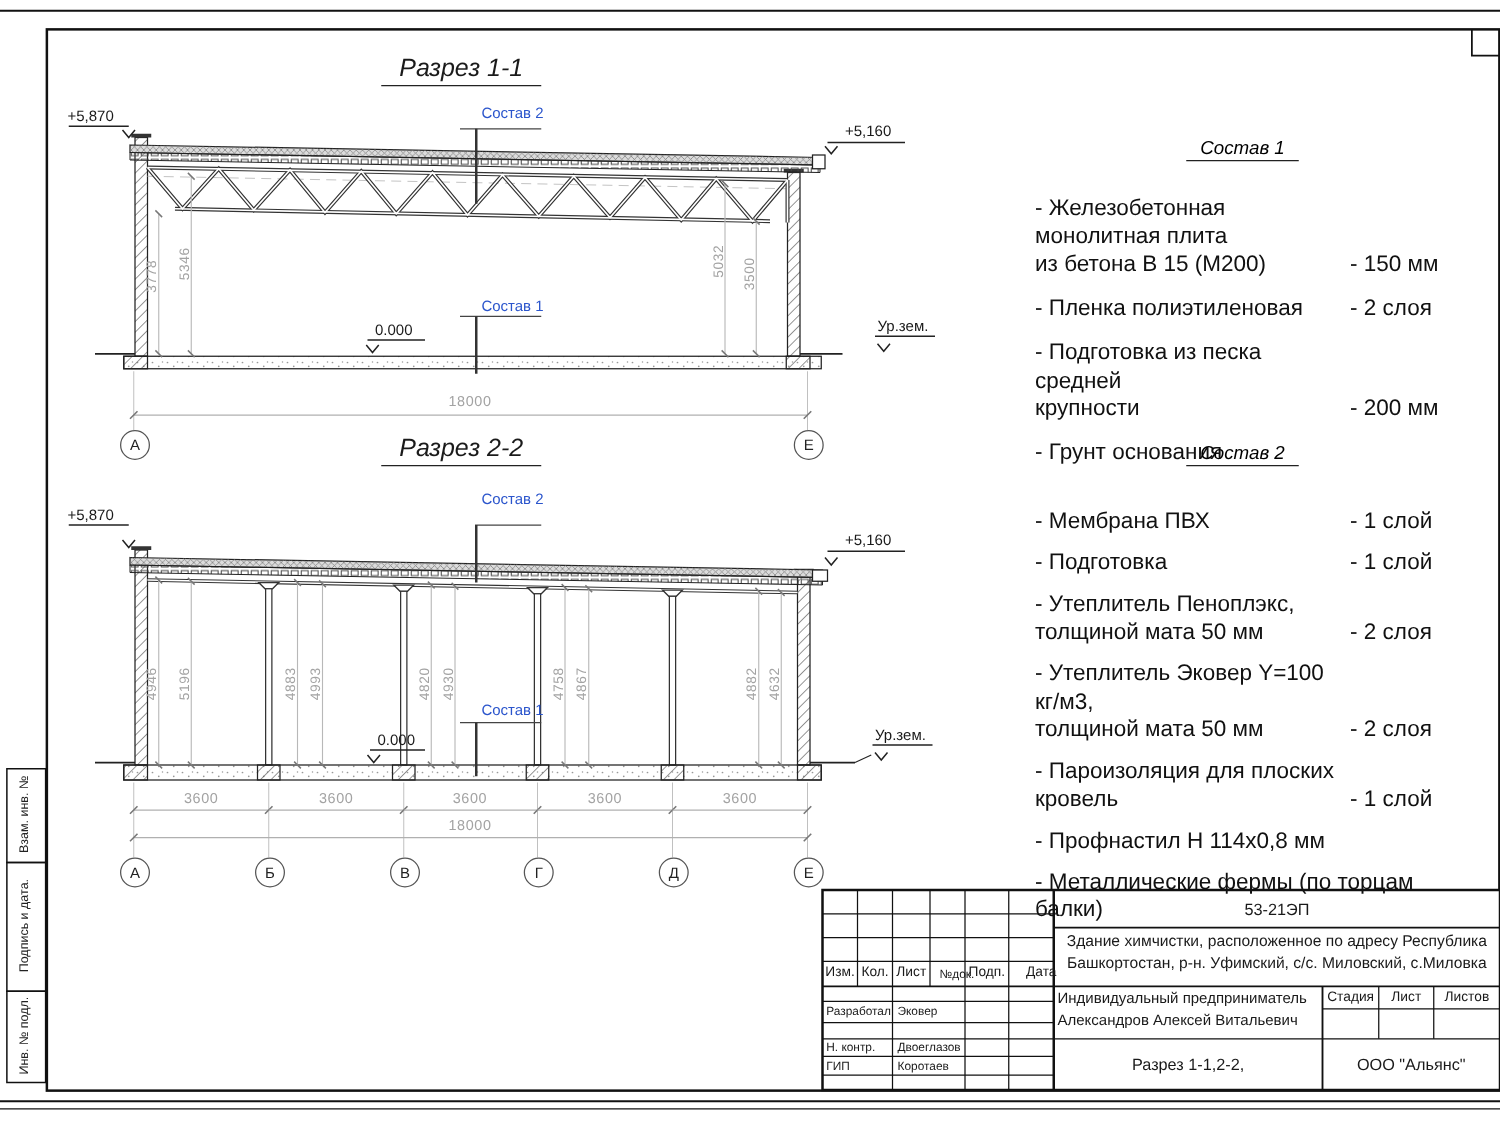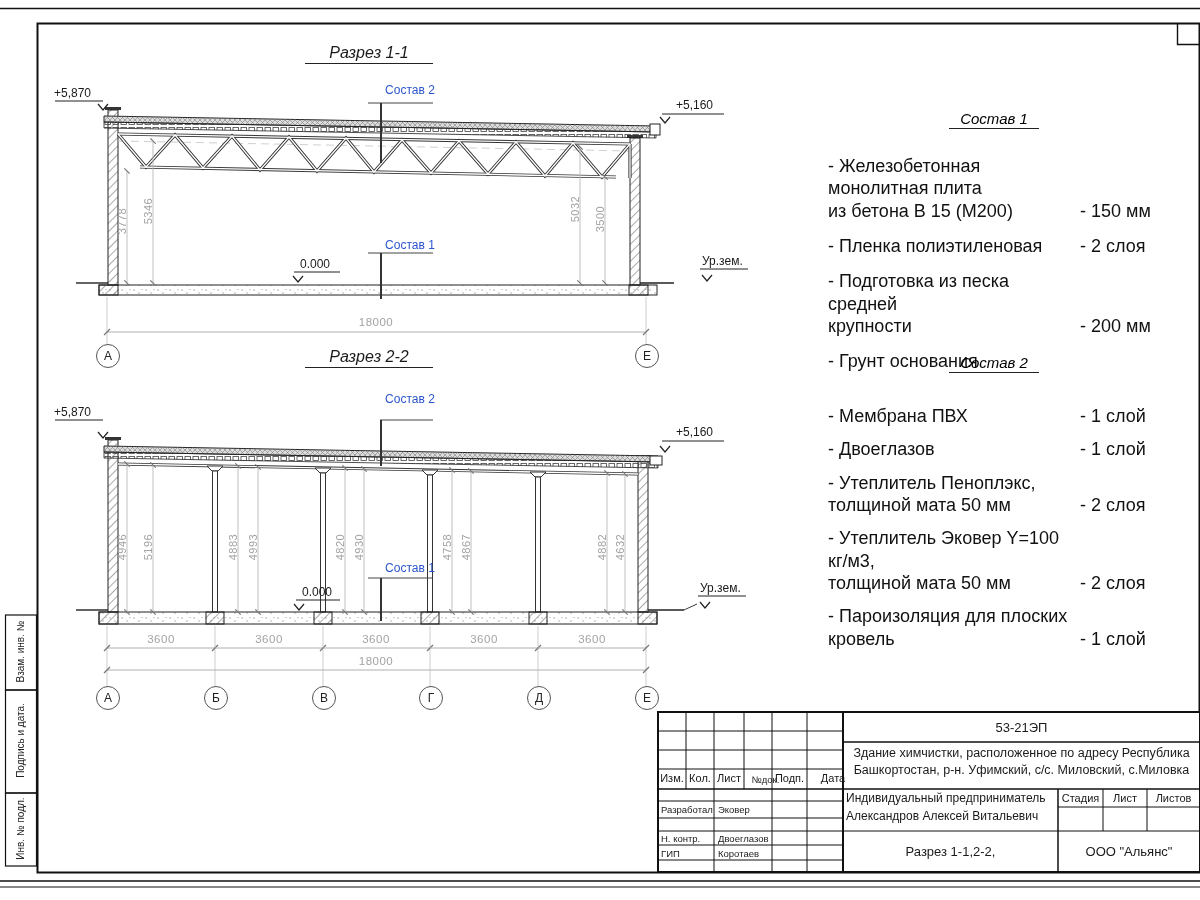"Разрез 1-1" .sec-title { font-size: 16px -> 20px }
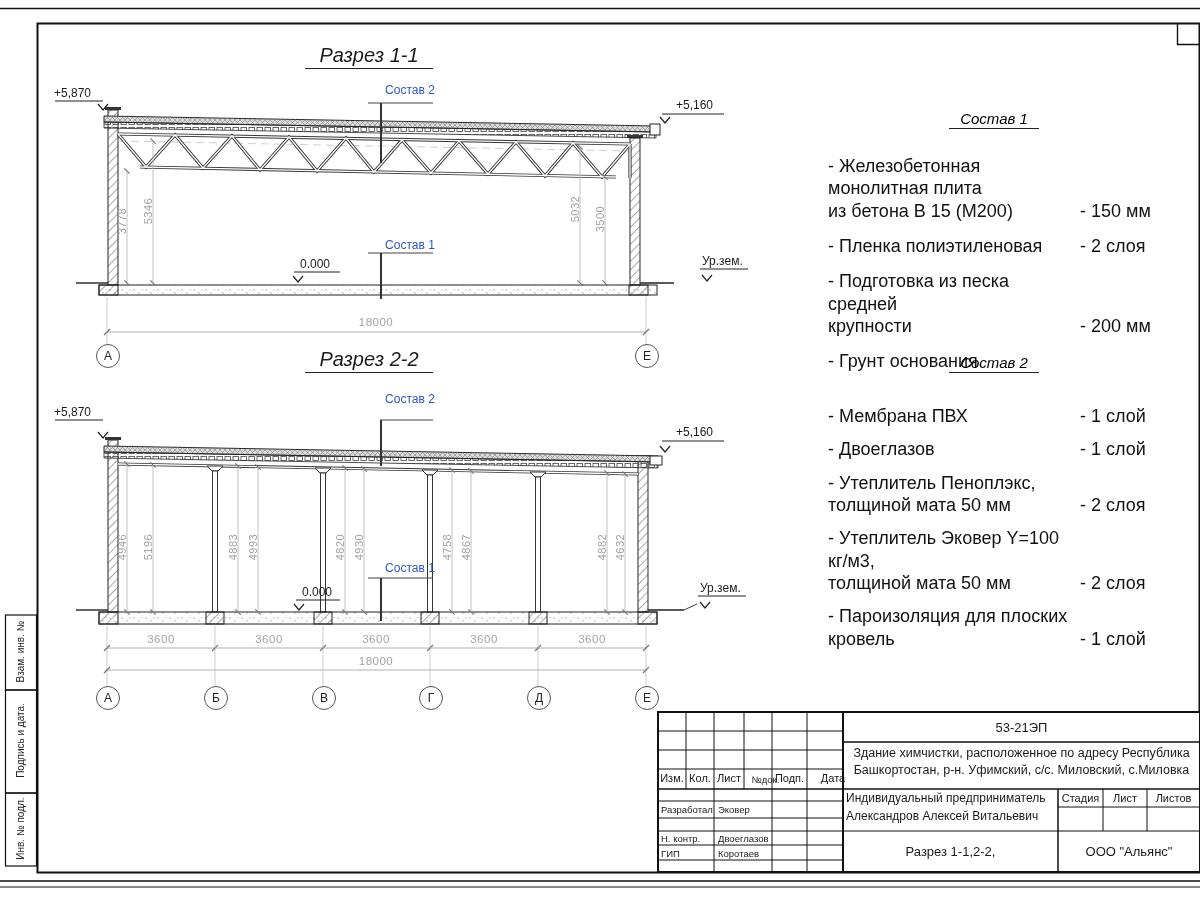"- Двоеглазов" div.txt { text: Двоеглазов -> Подготовка }
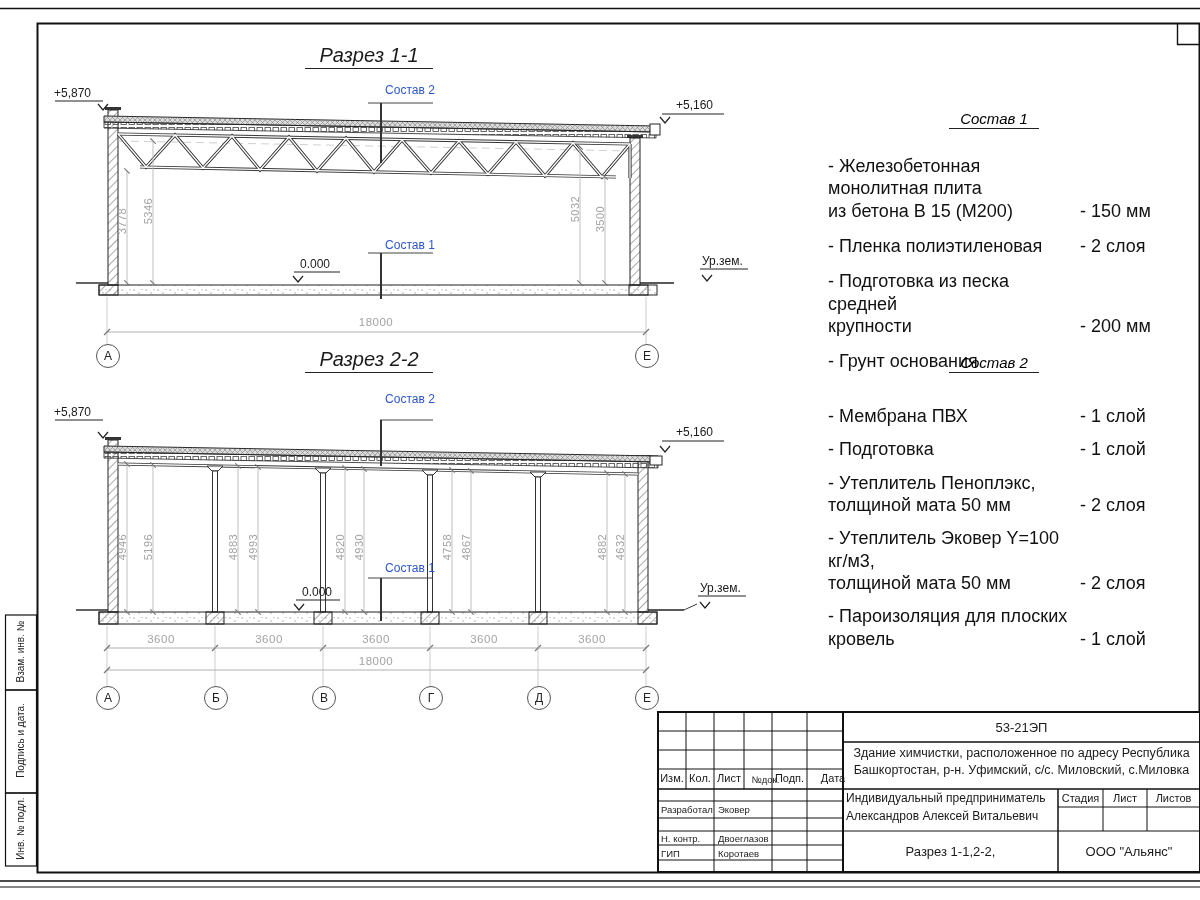"- Профнастил Н 114х0,8 мм" div.item { html: none -> <div> <div>- Профнастил Н 114х0,8 мм</div> <div></div> </div> }
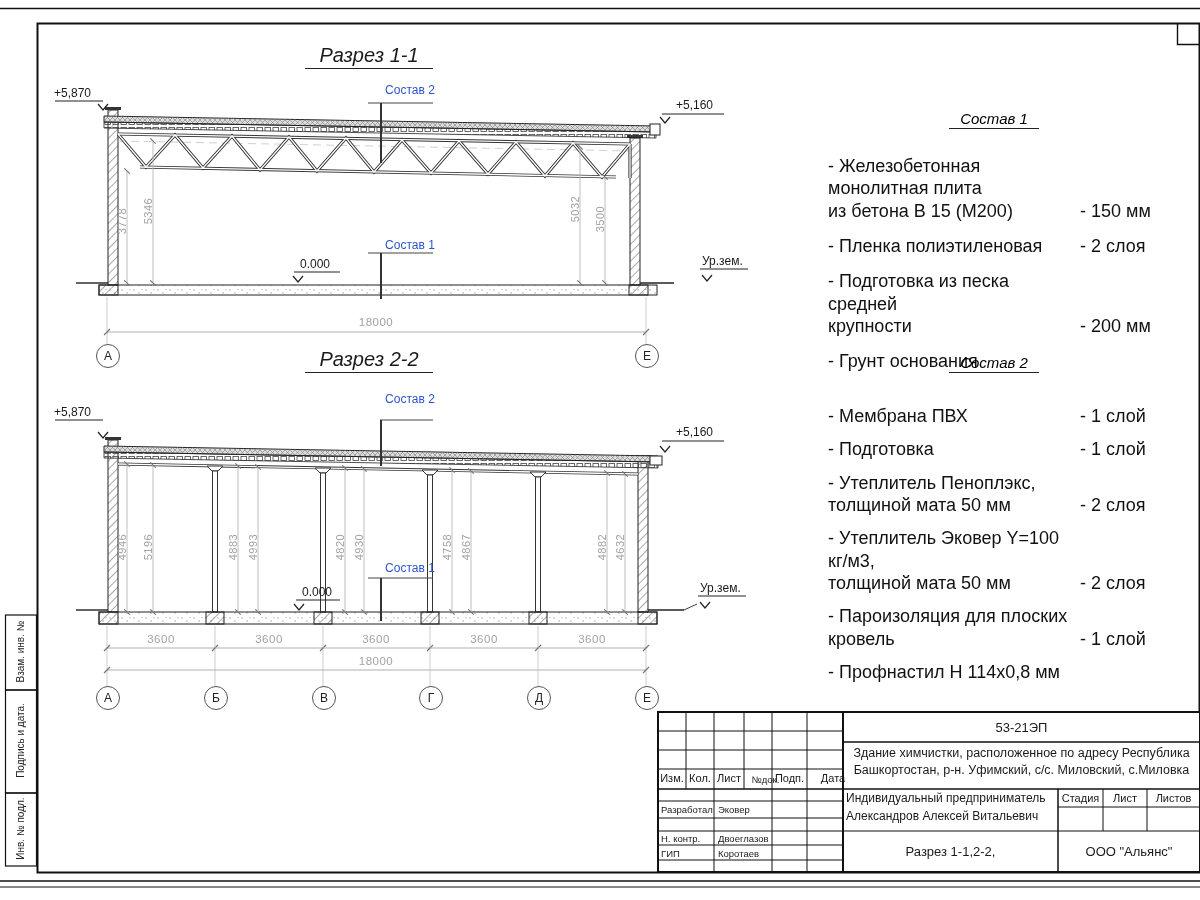"- Металлические фермы (по торцам" div.item { html: none -> <div> <div>- Металлические фермы (по торцам балки)</div> <div></div> </div> }
